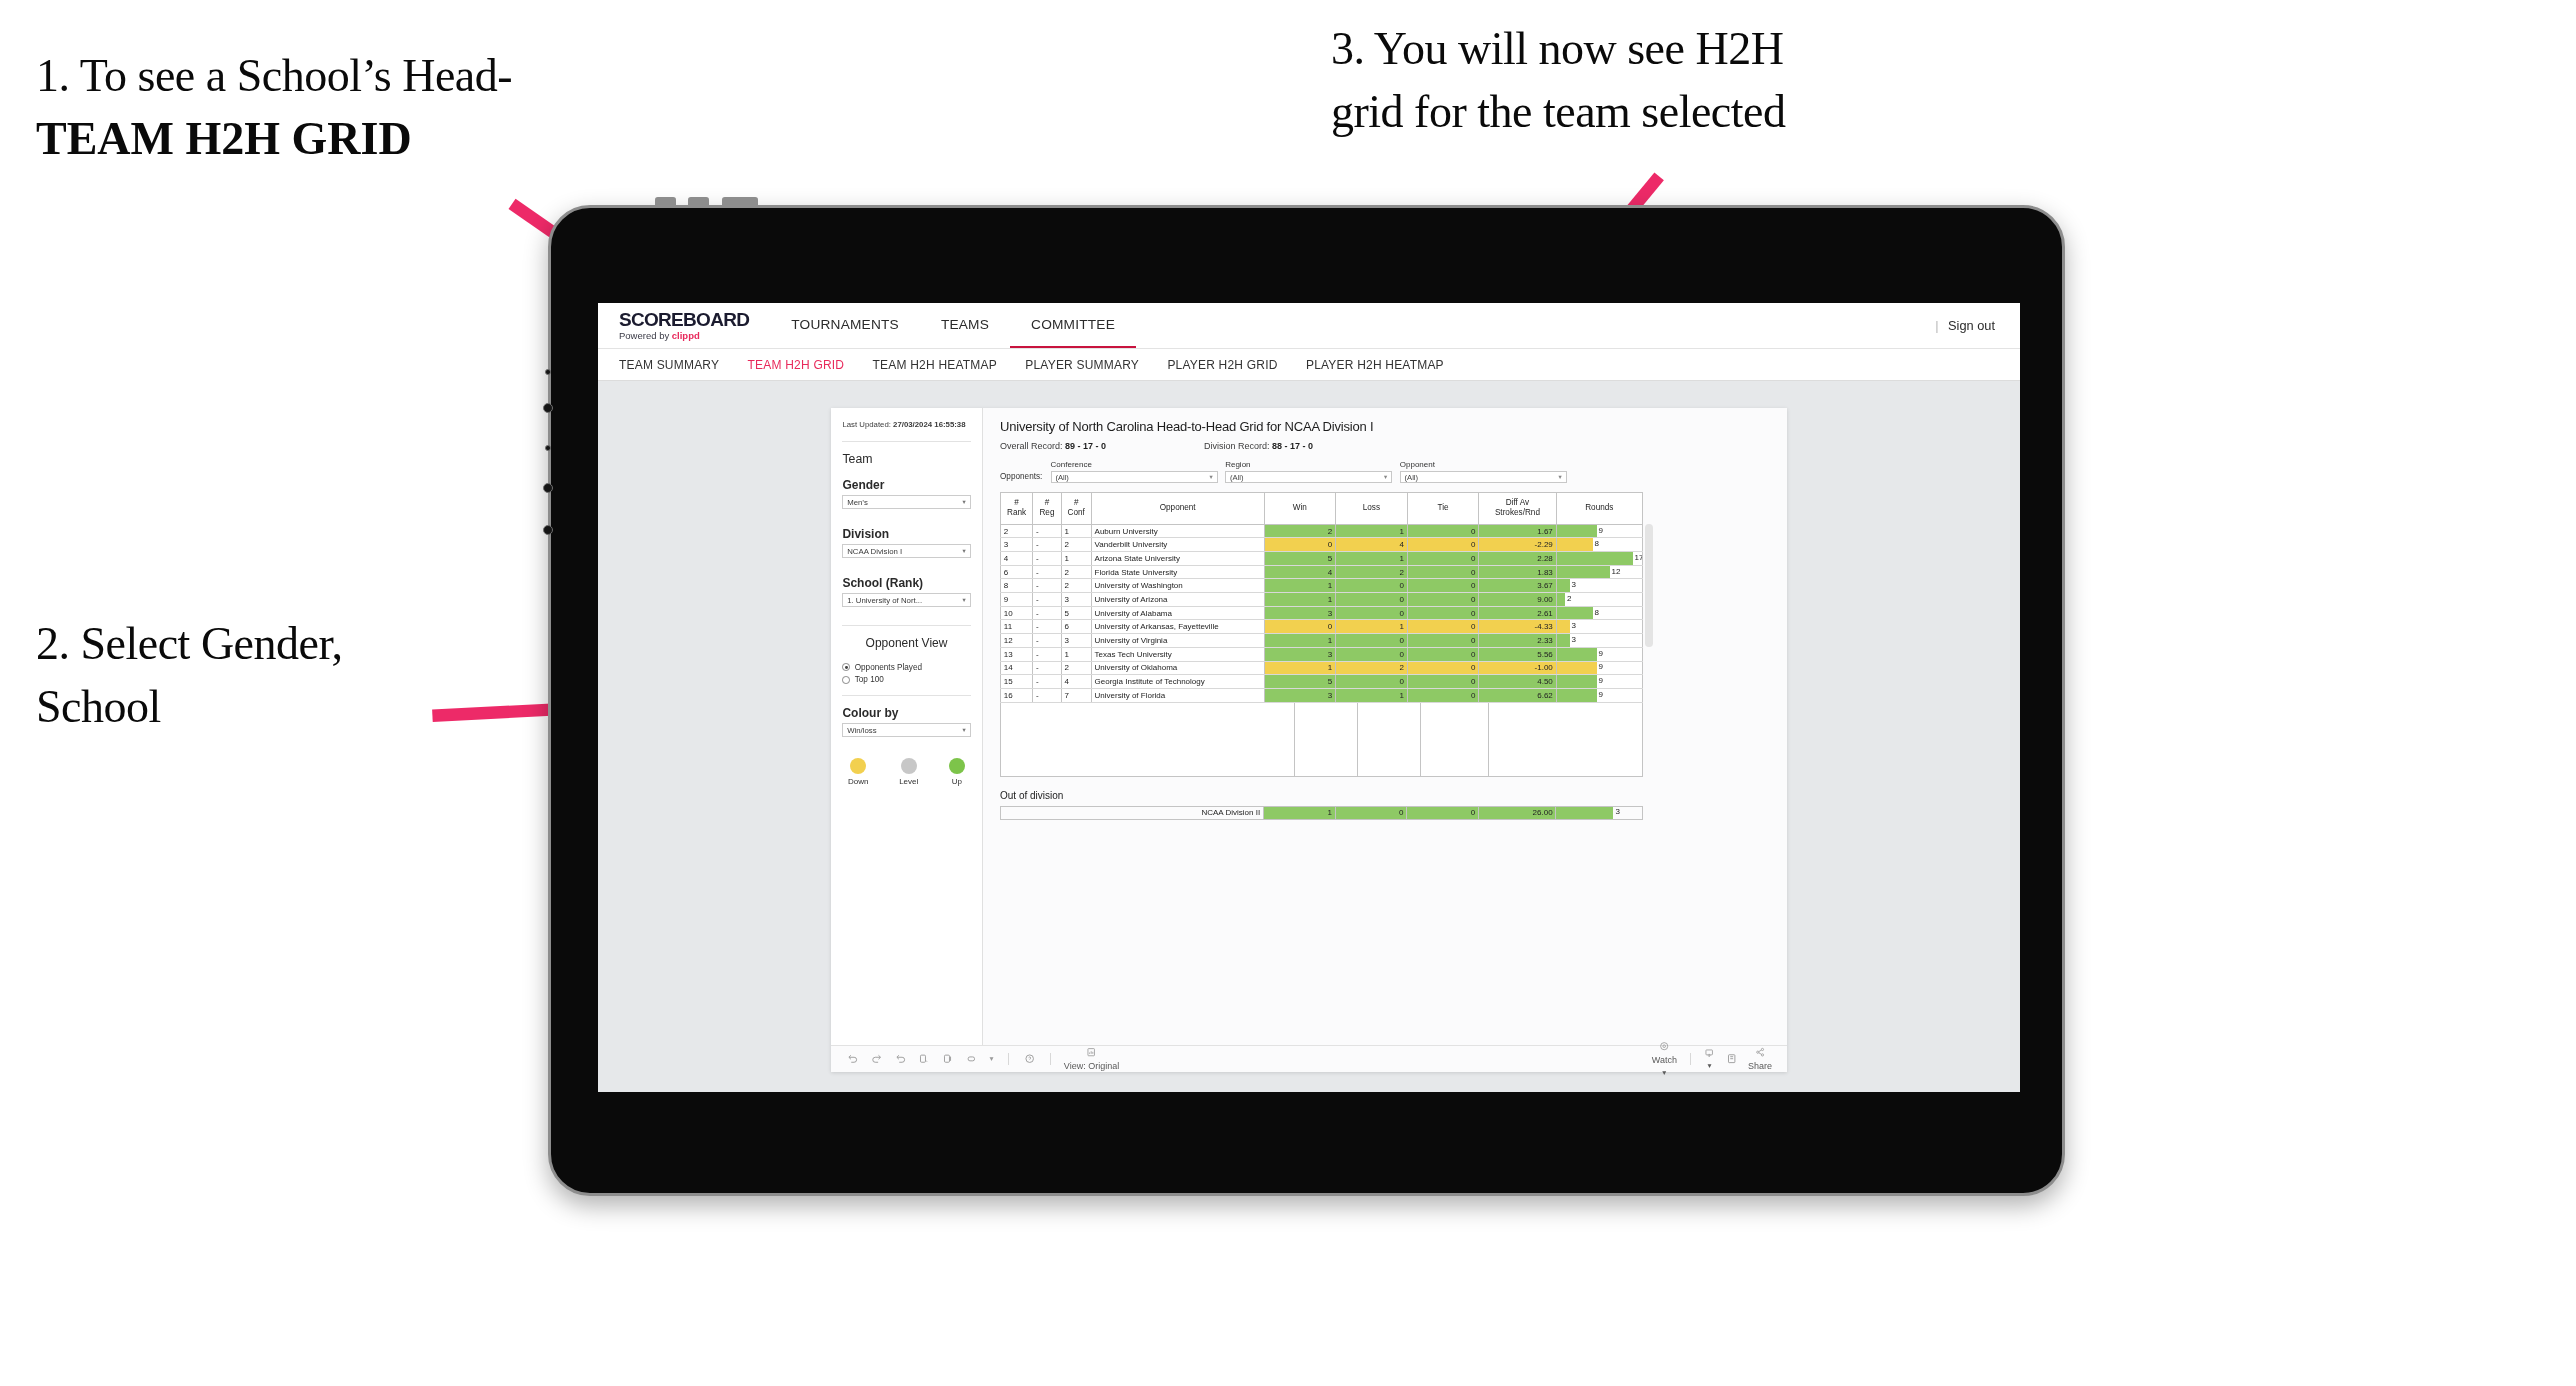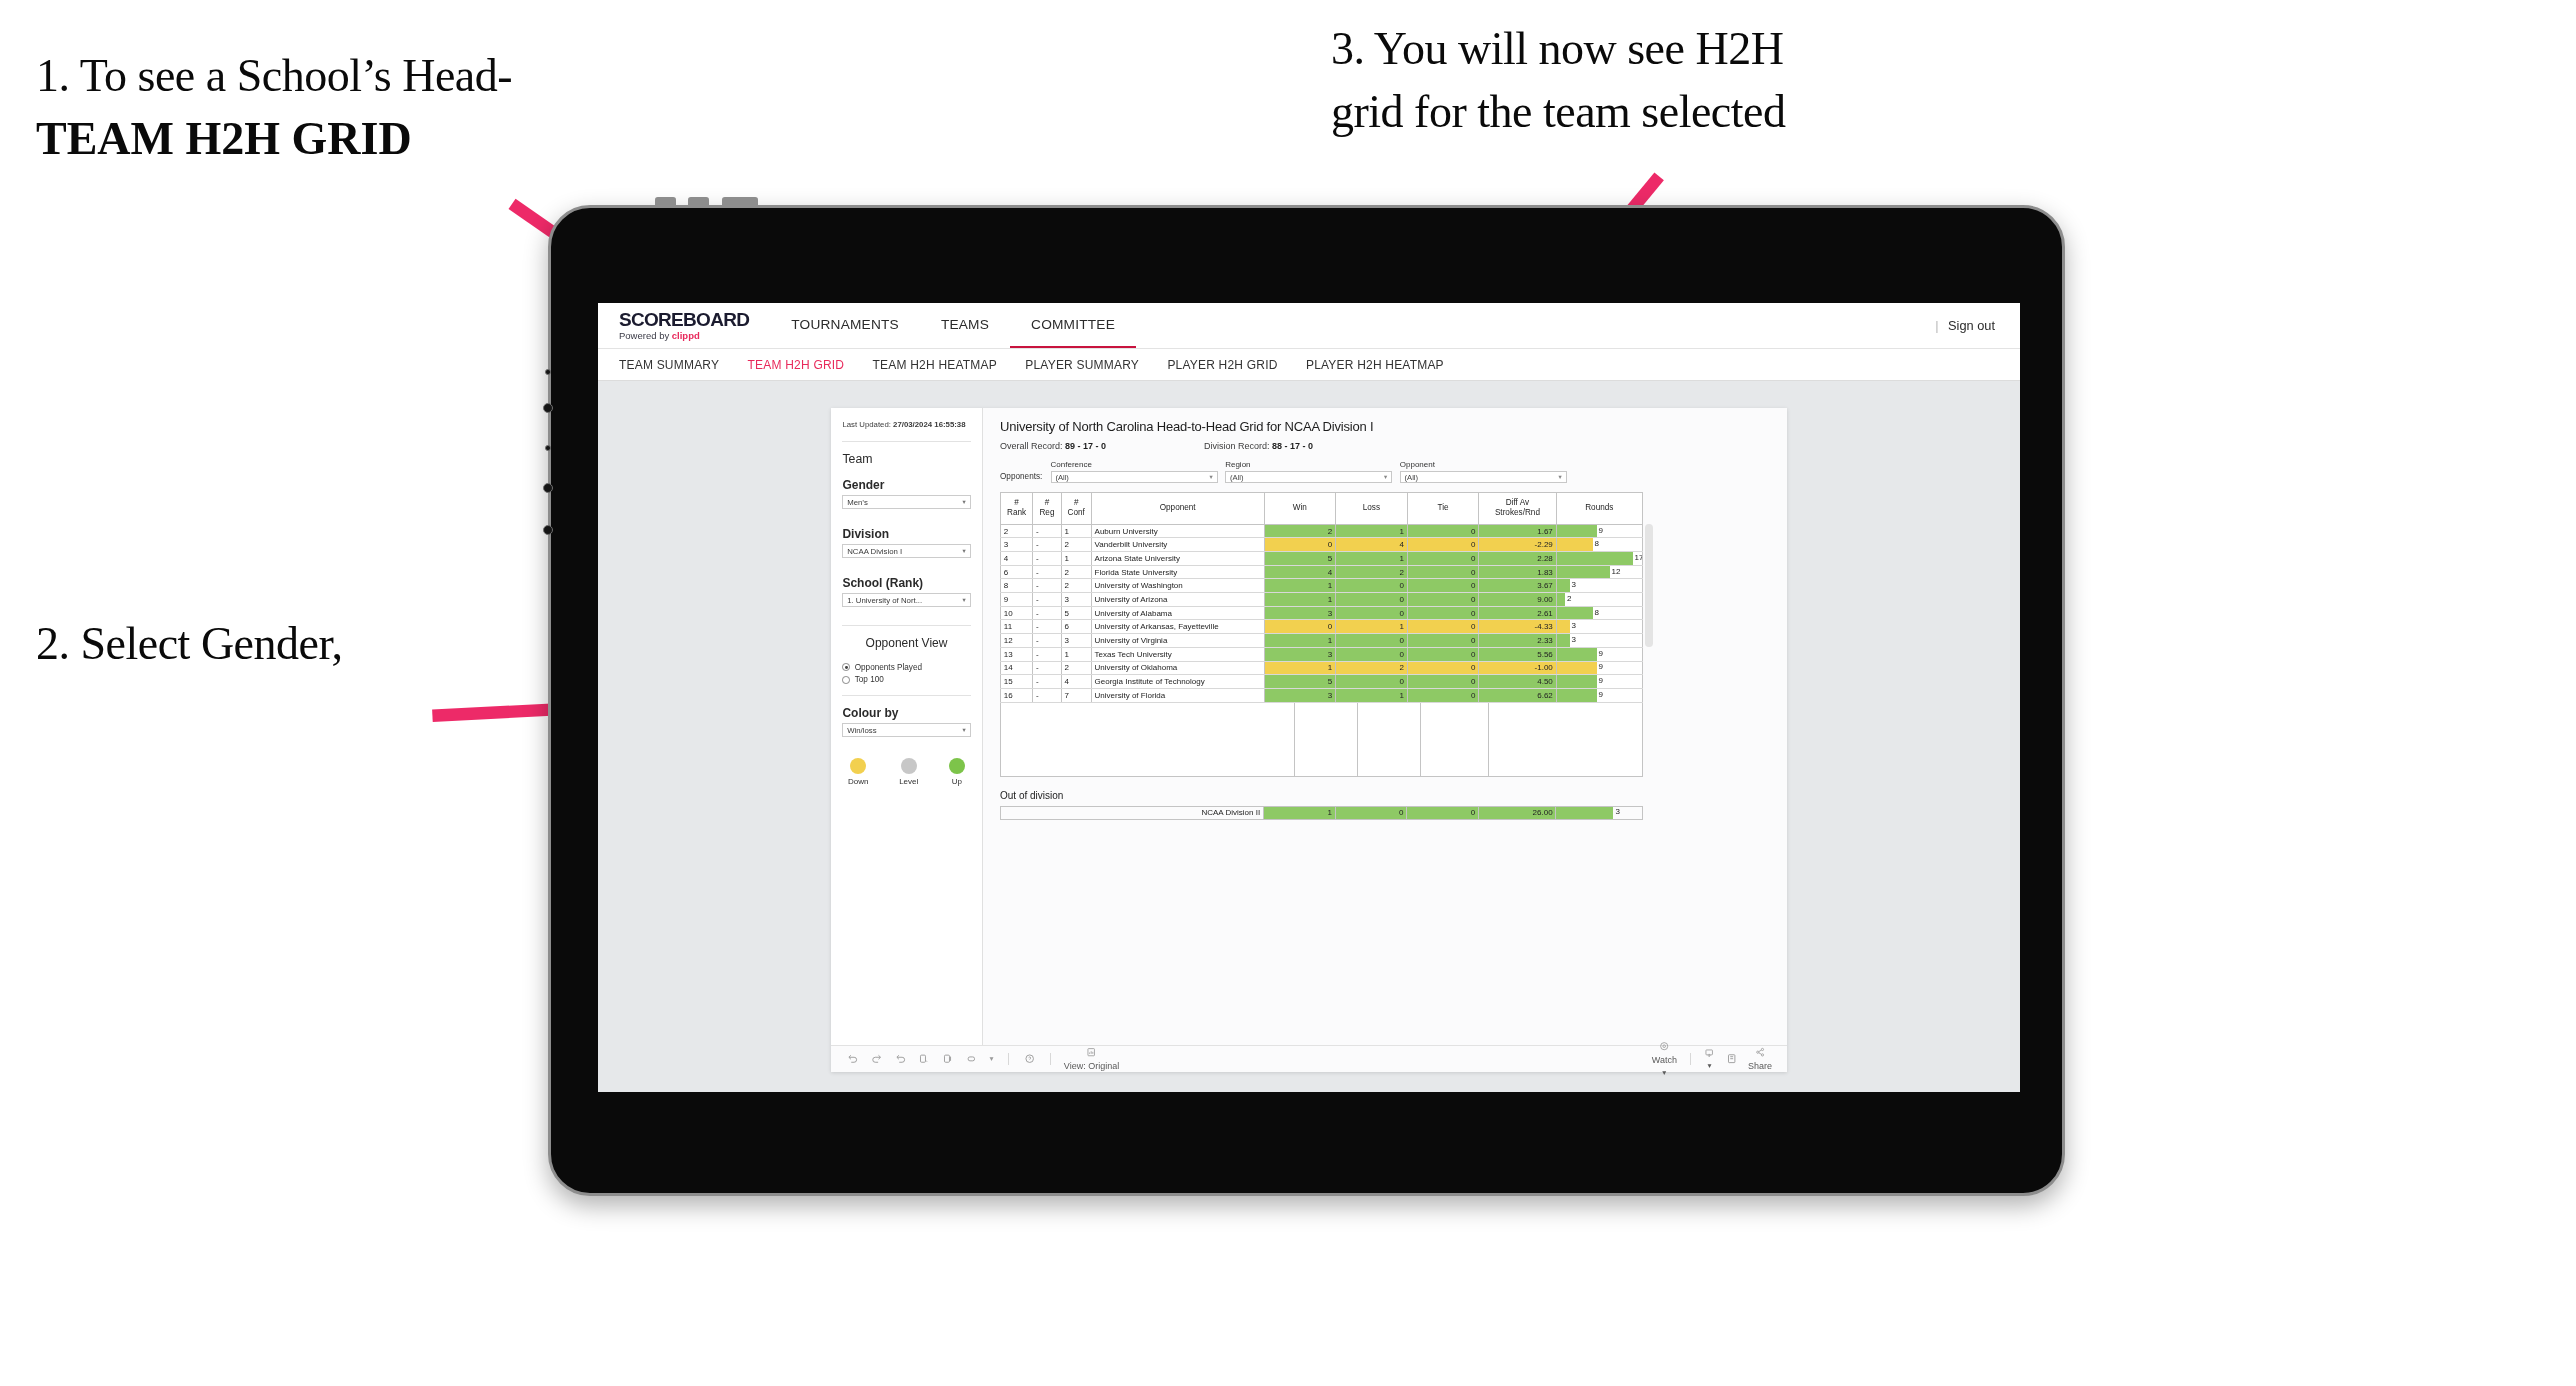"School" div { html: none -> <div>School</div> }
